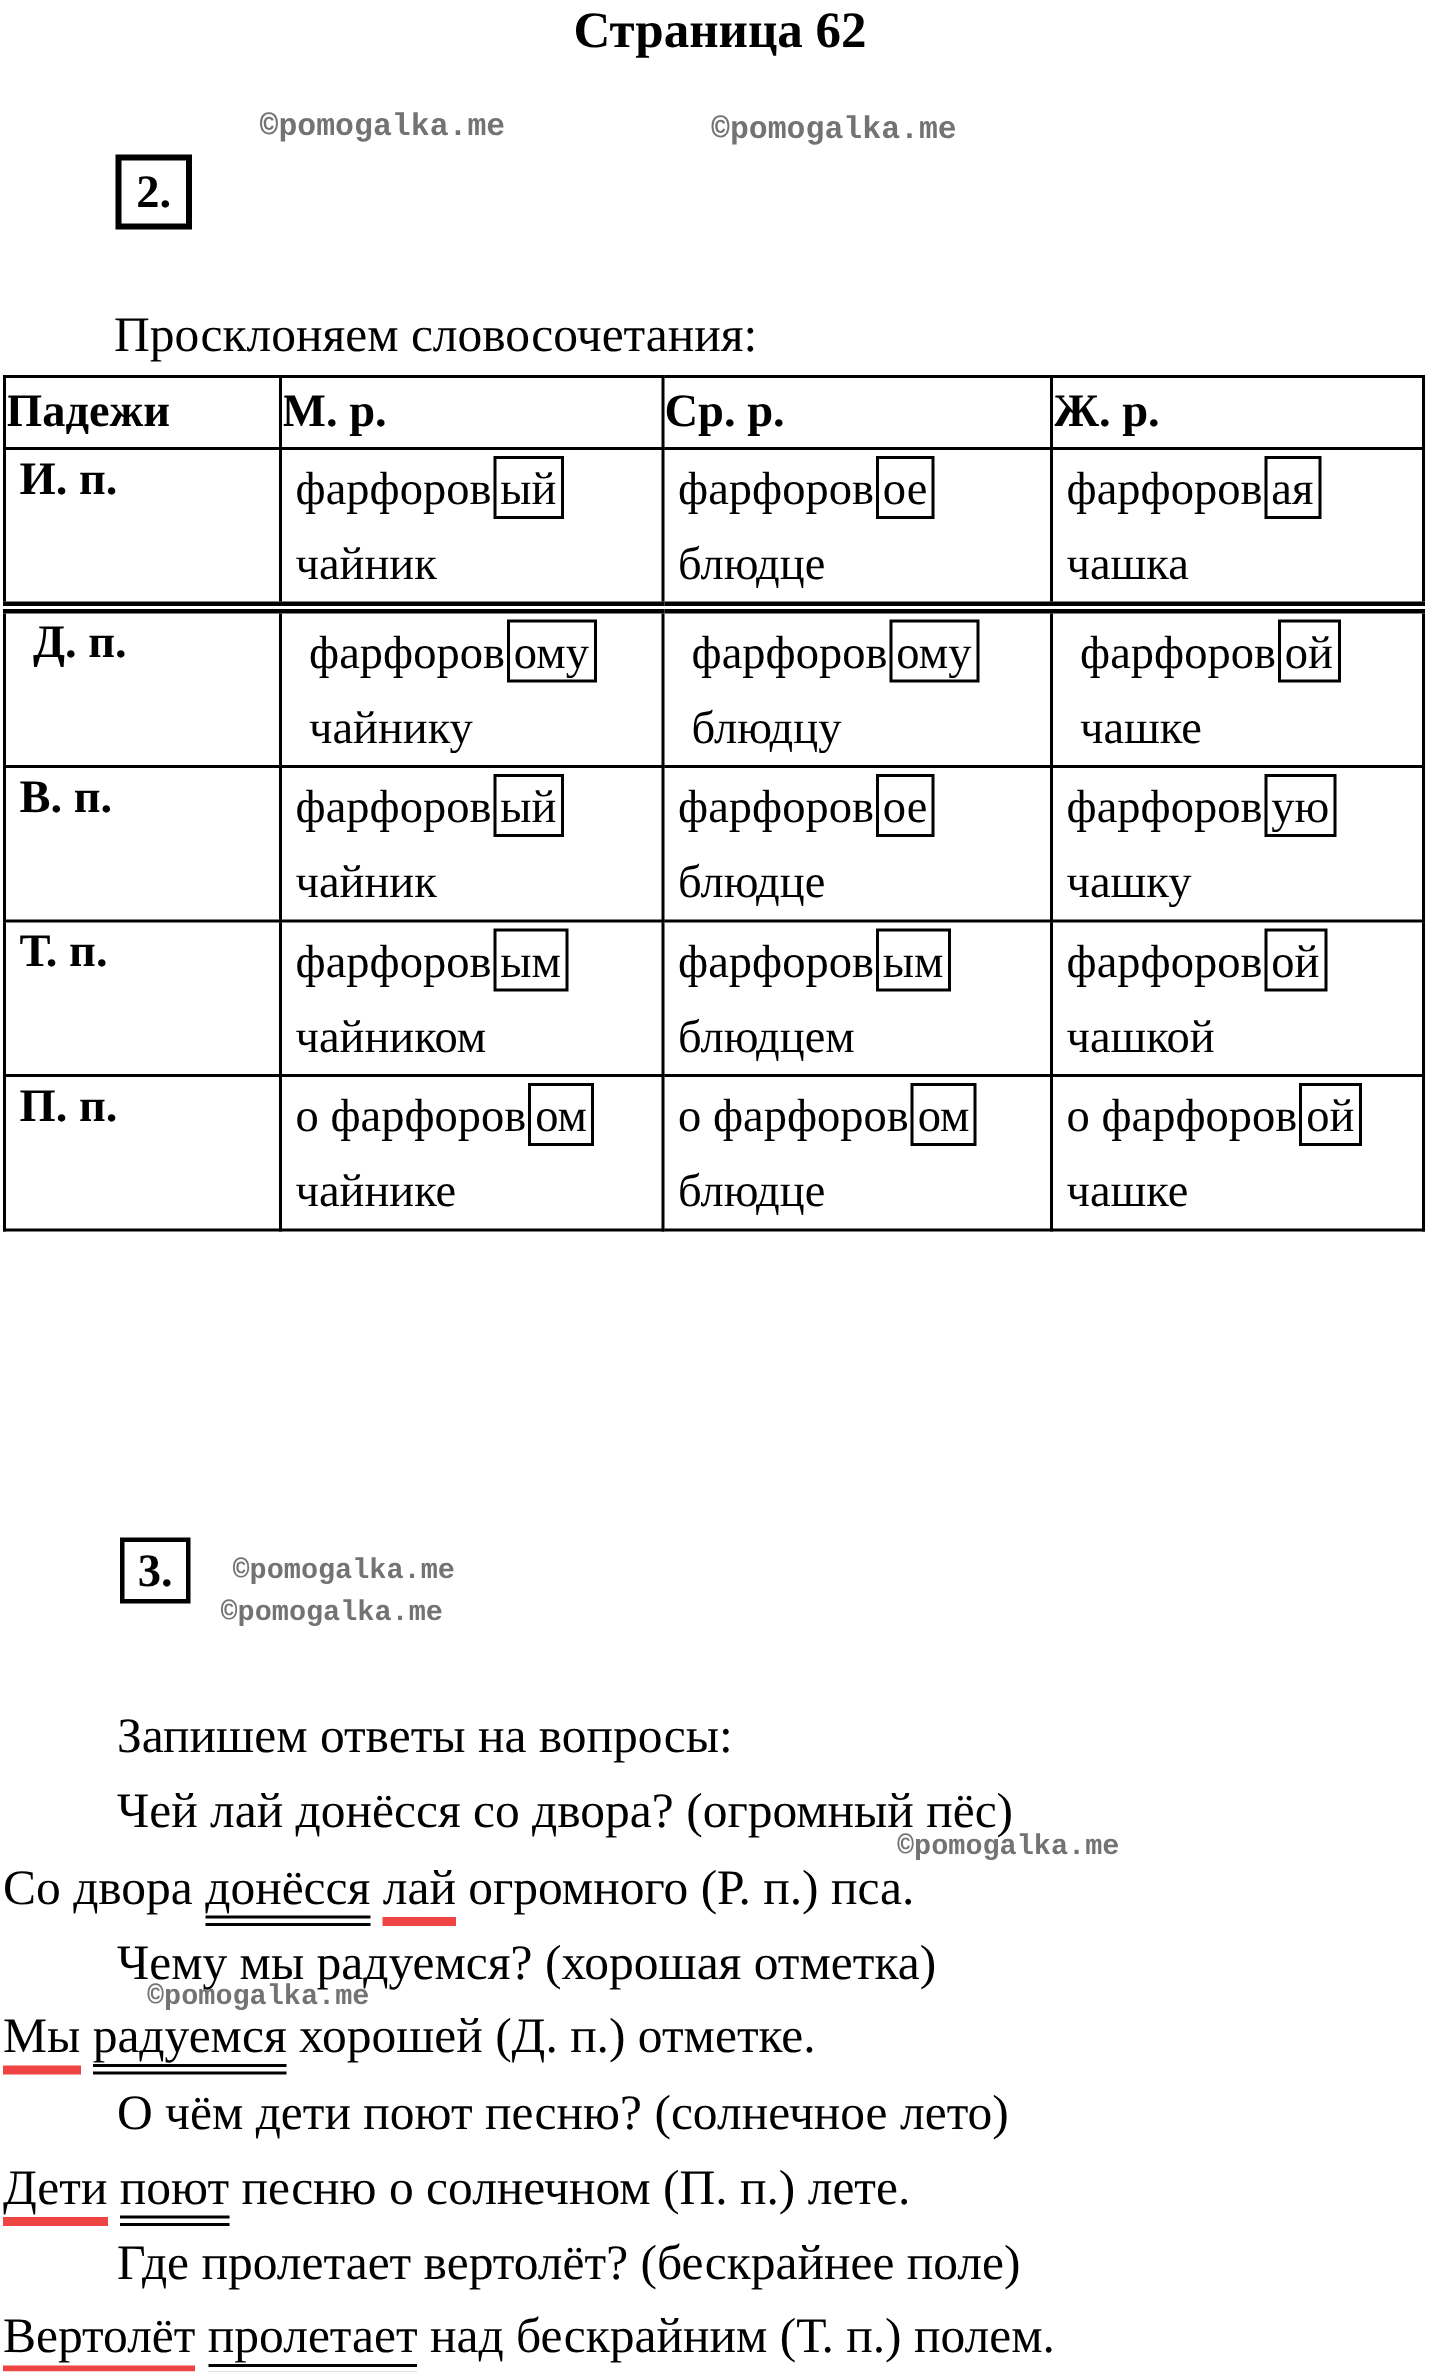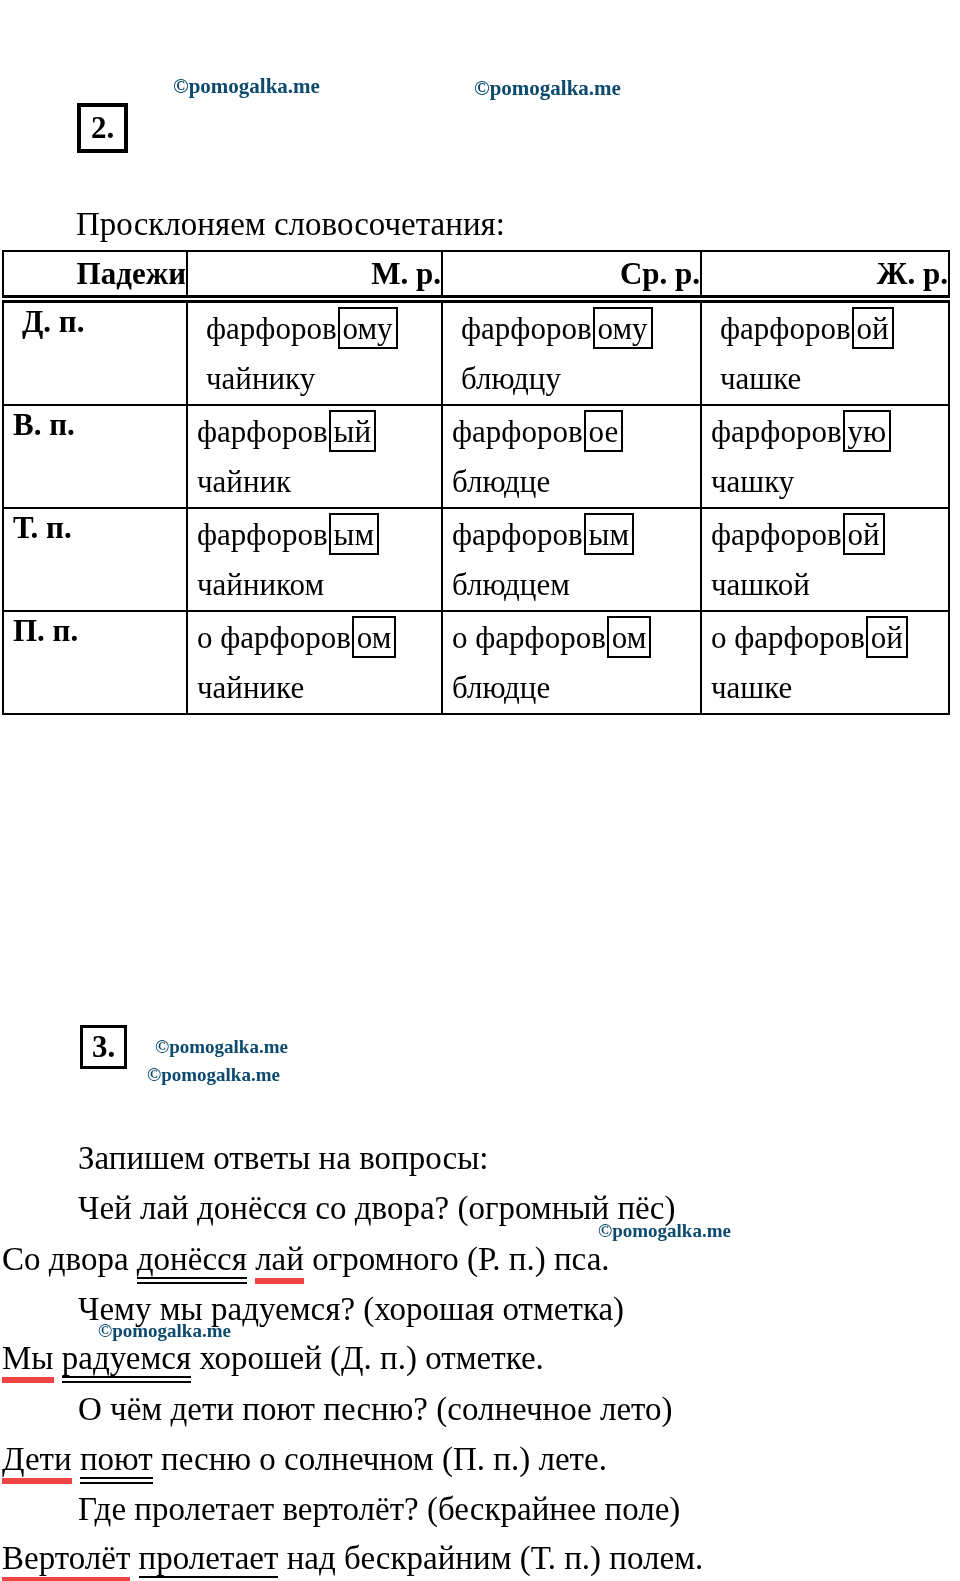"Страница 62" div.abs { html: none -> <div>Страница 62</div> }
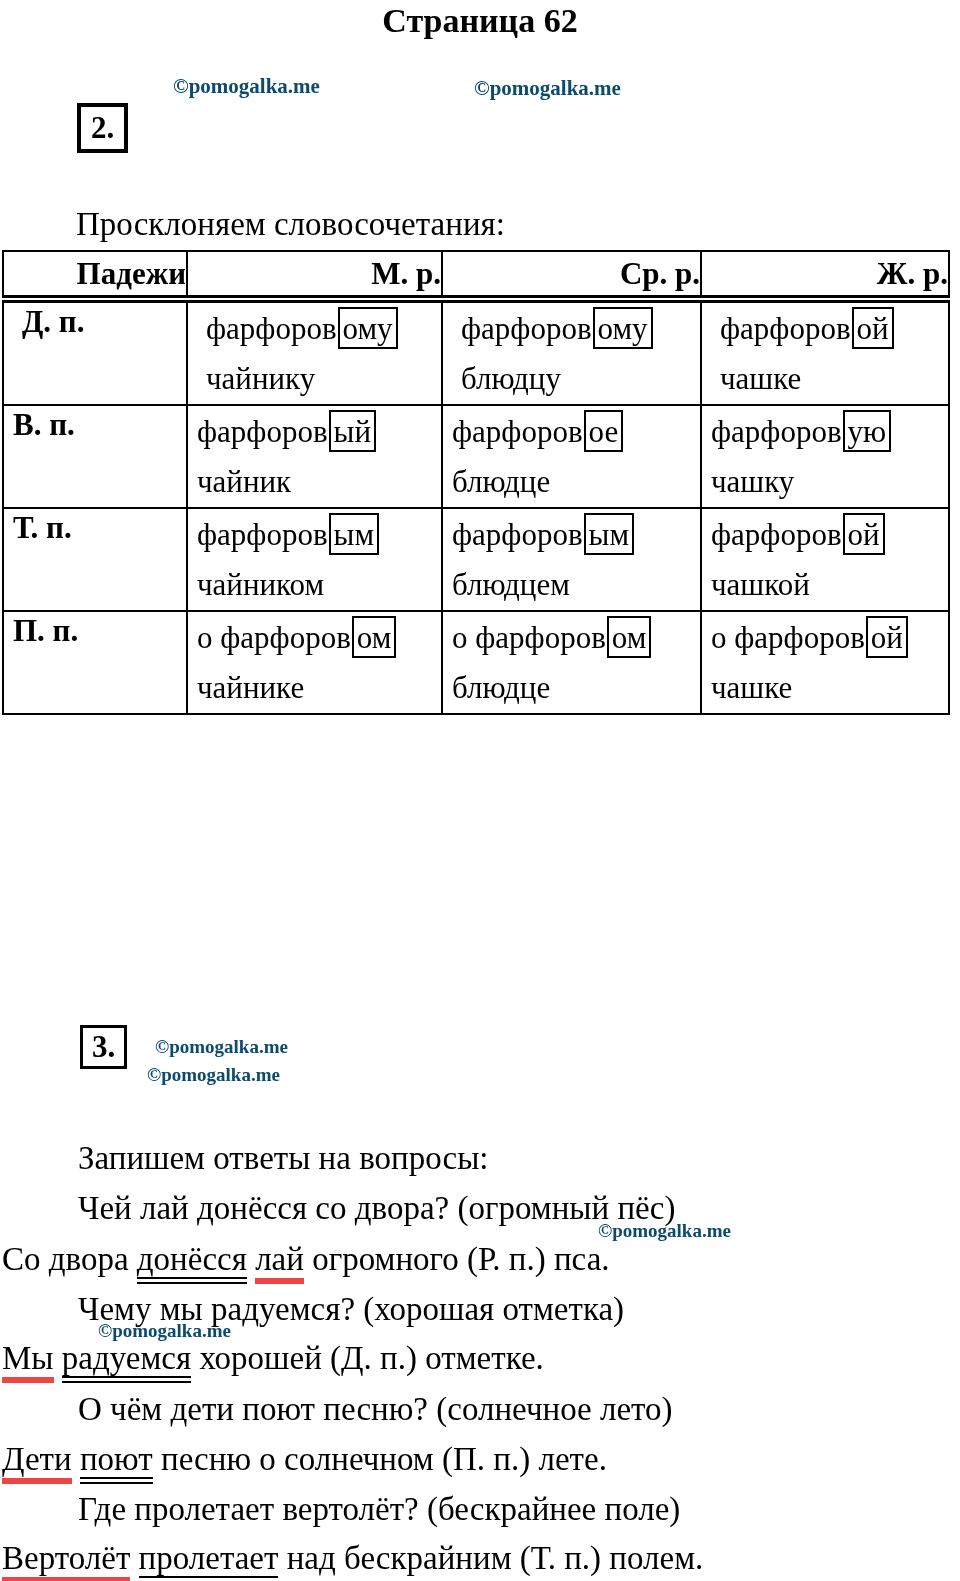"©pomogalka.me" .wm { color: #0c4a6e -> #737373; font-family: Liberation Serif, serif -> Liberation Mono, monospace }
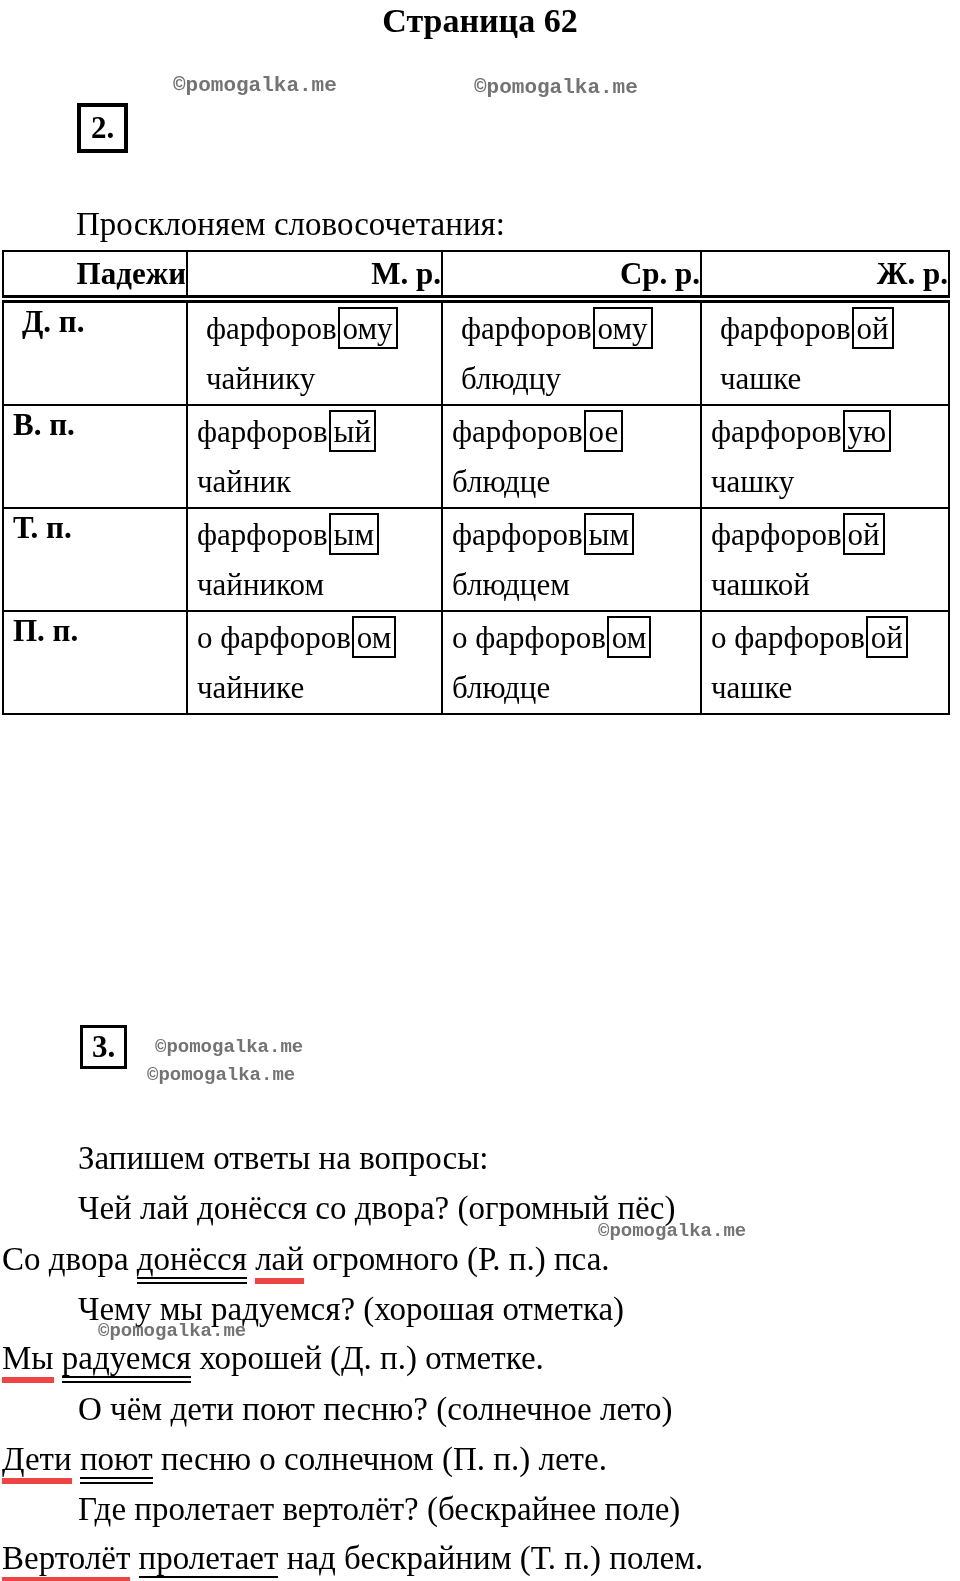"Падежи" table.decl th { text-align: right -> left }
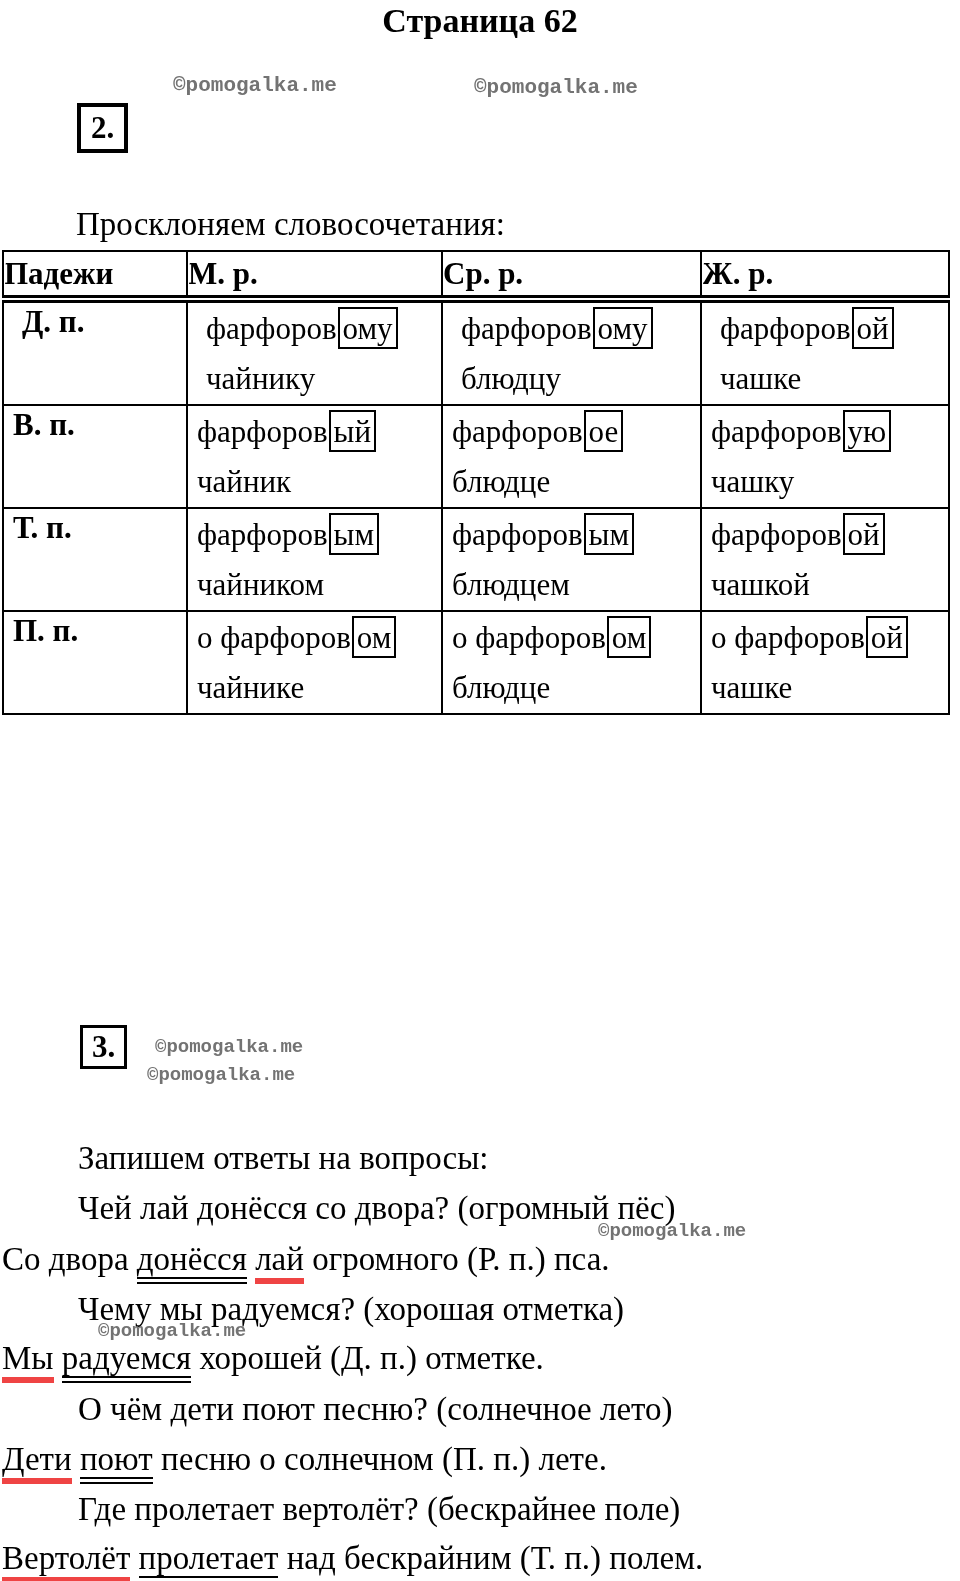"И. п." tr.r1 { html: none -> <tr> <td>И. п.</td> <td> <div><span>фарфоров</span><span>ый</span></div> <div>чайник</div> </td> <td> <div><span>фарфоров</span><span>ое</span></div> <div>блюдце</div> </td> <td> <div><span>фарфоров</span><span>ая</span></div> <div>чашка</div> </td> </tr> }
